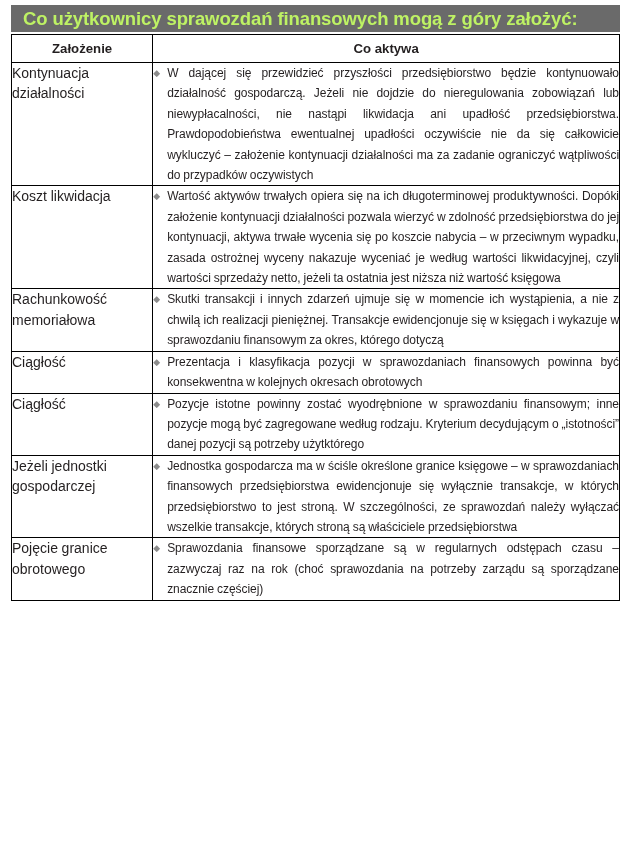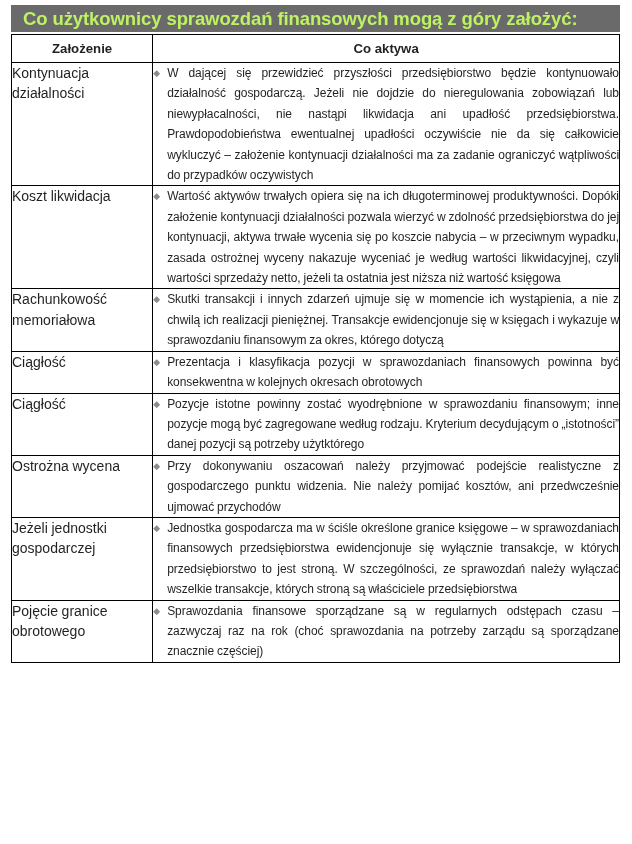"Ostrożna wycena" tr { html: <tr> <td>Ostrożna wycena</td> <td> <div> <span>◆</span> <span>Przy dokonywaniu oszacowań należy przyjmować podejście realistycz­ne z gospodarczego punktu widzenia. Nie należy pomijać kosztów, ani przedwcześnie ujmować przychodów</span> </div> </td> </tr> -> none }
